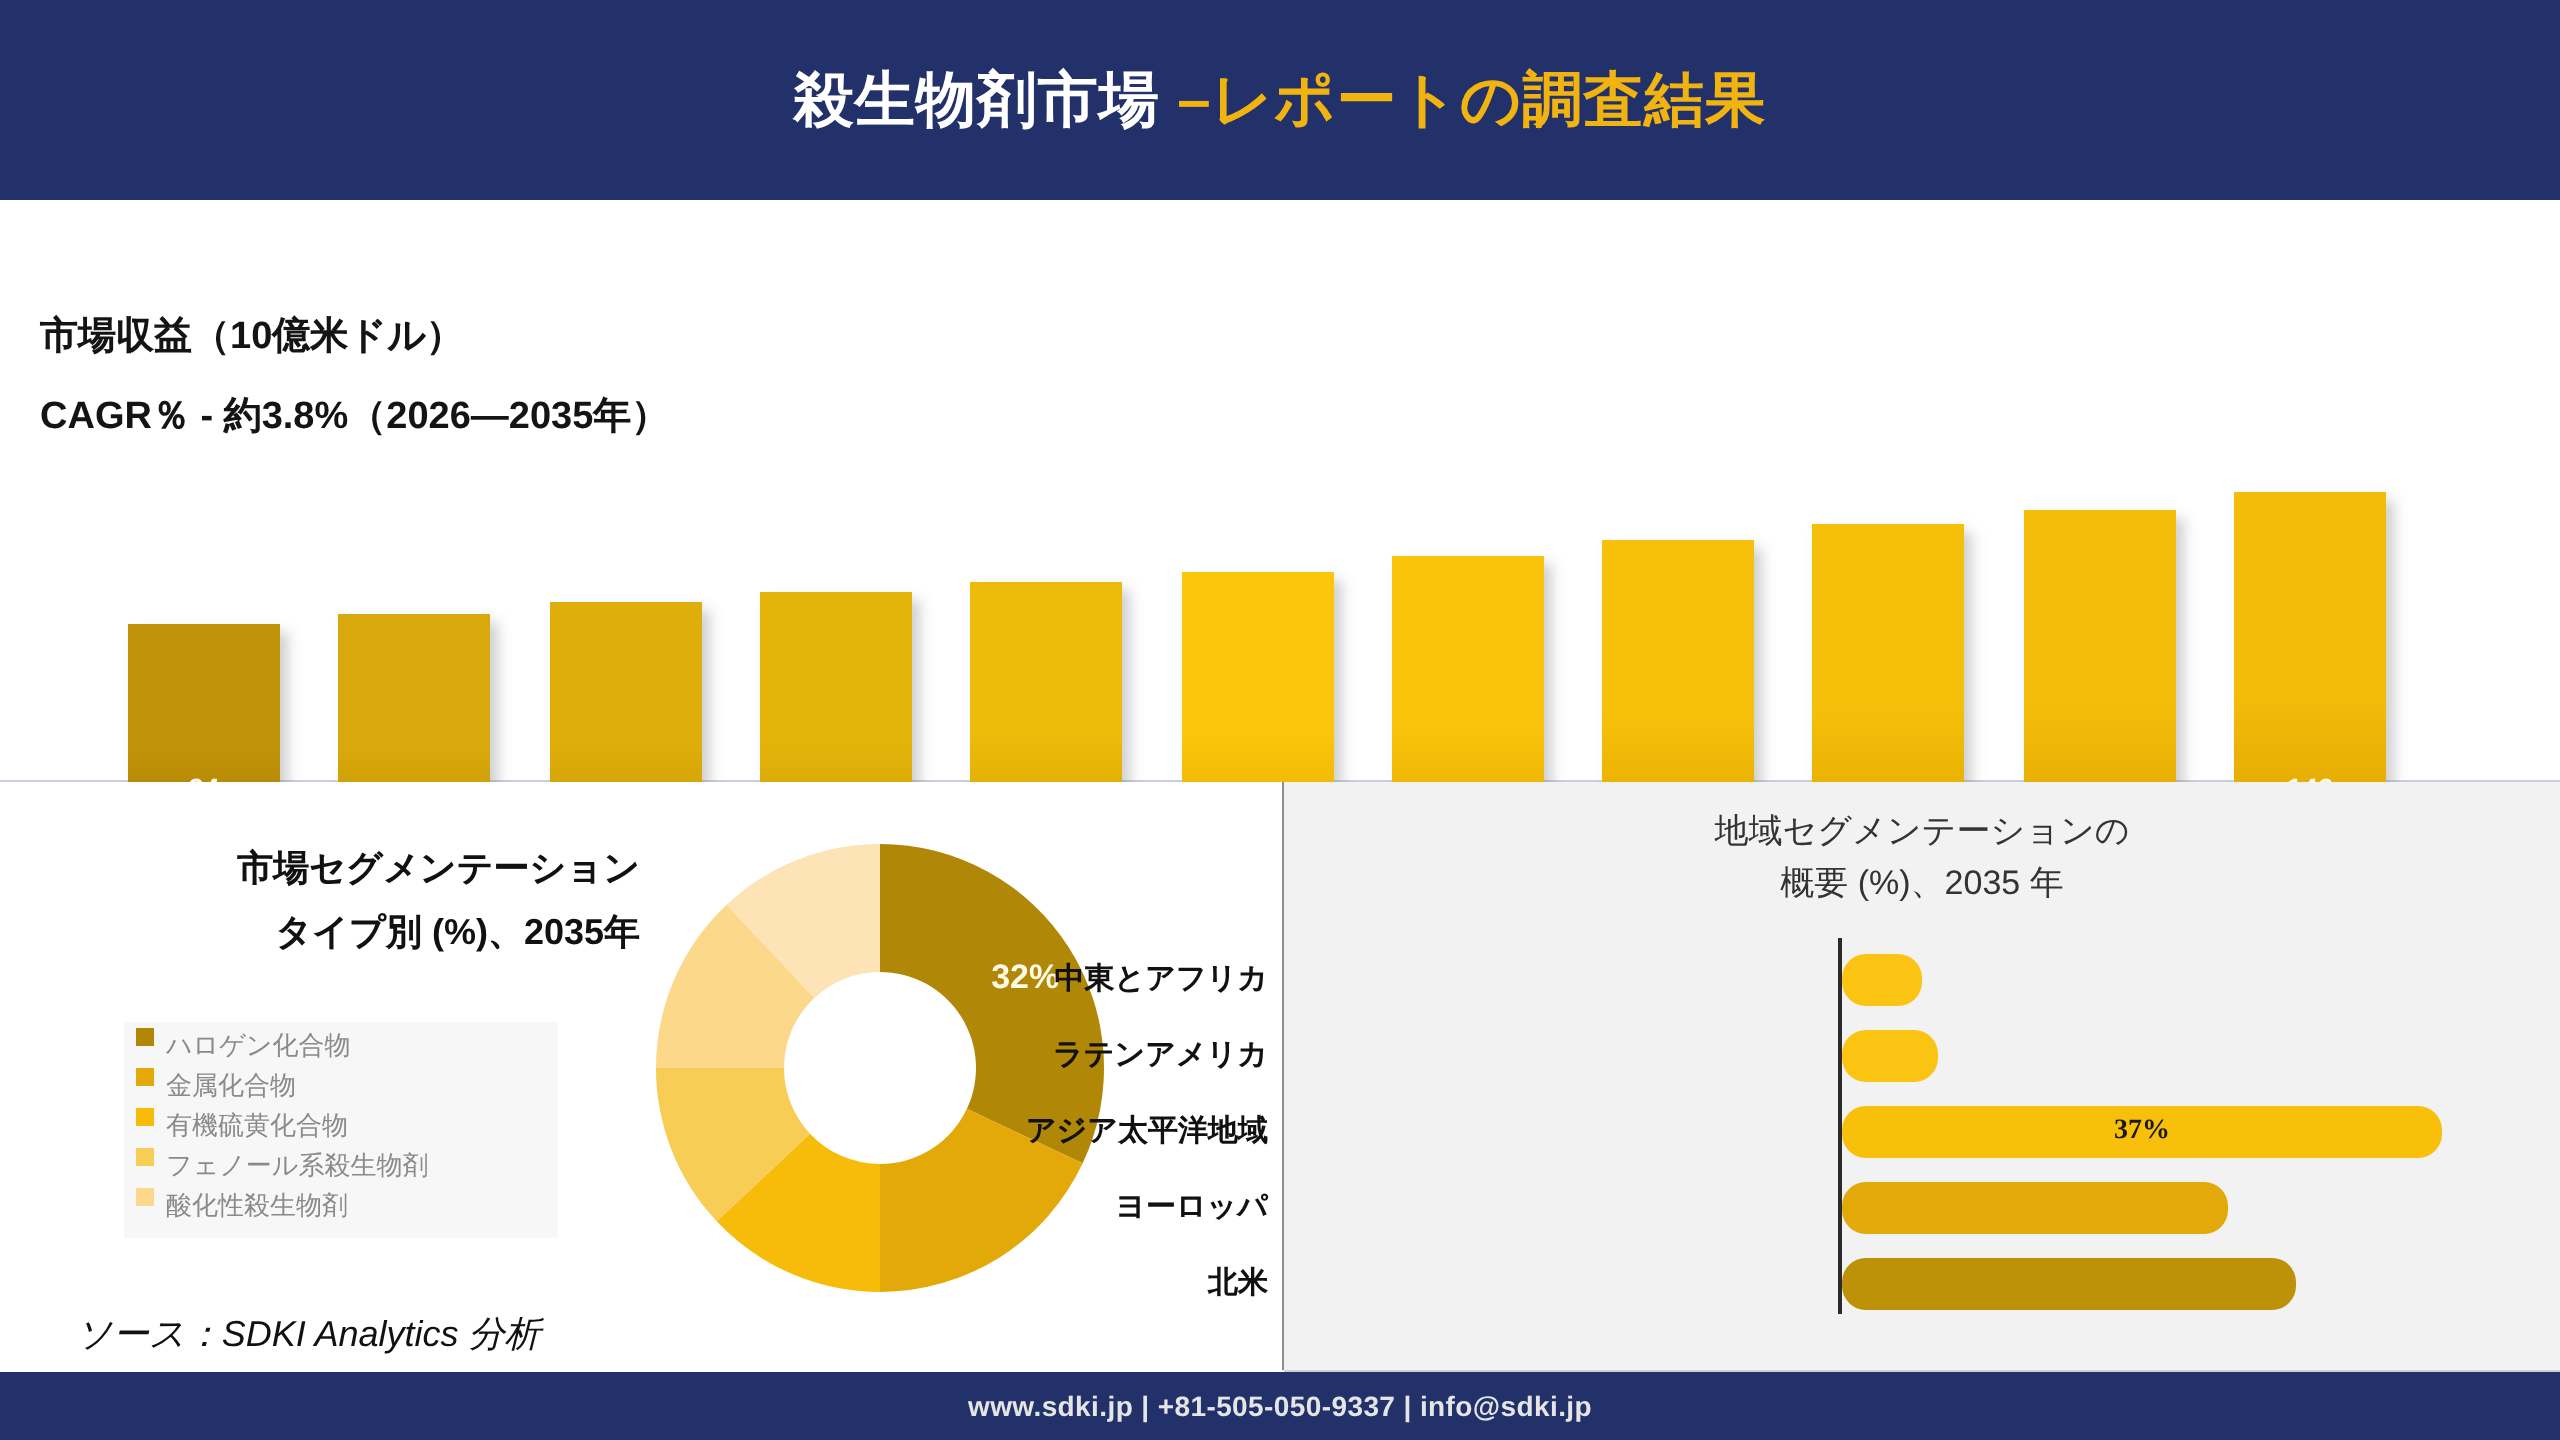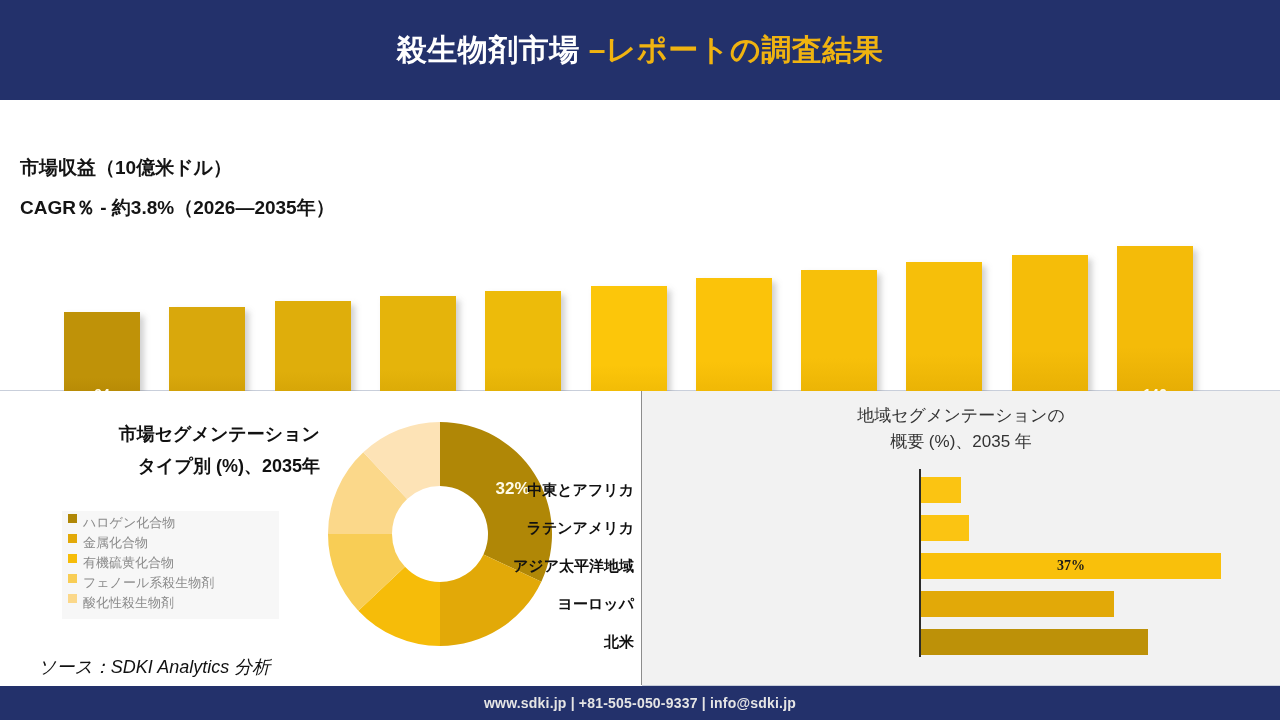"37%" .region-bar { border-radius: none -> 12px }
